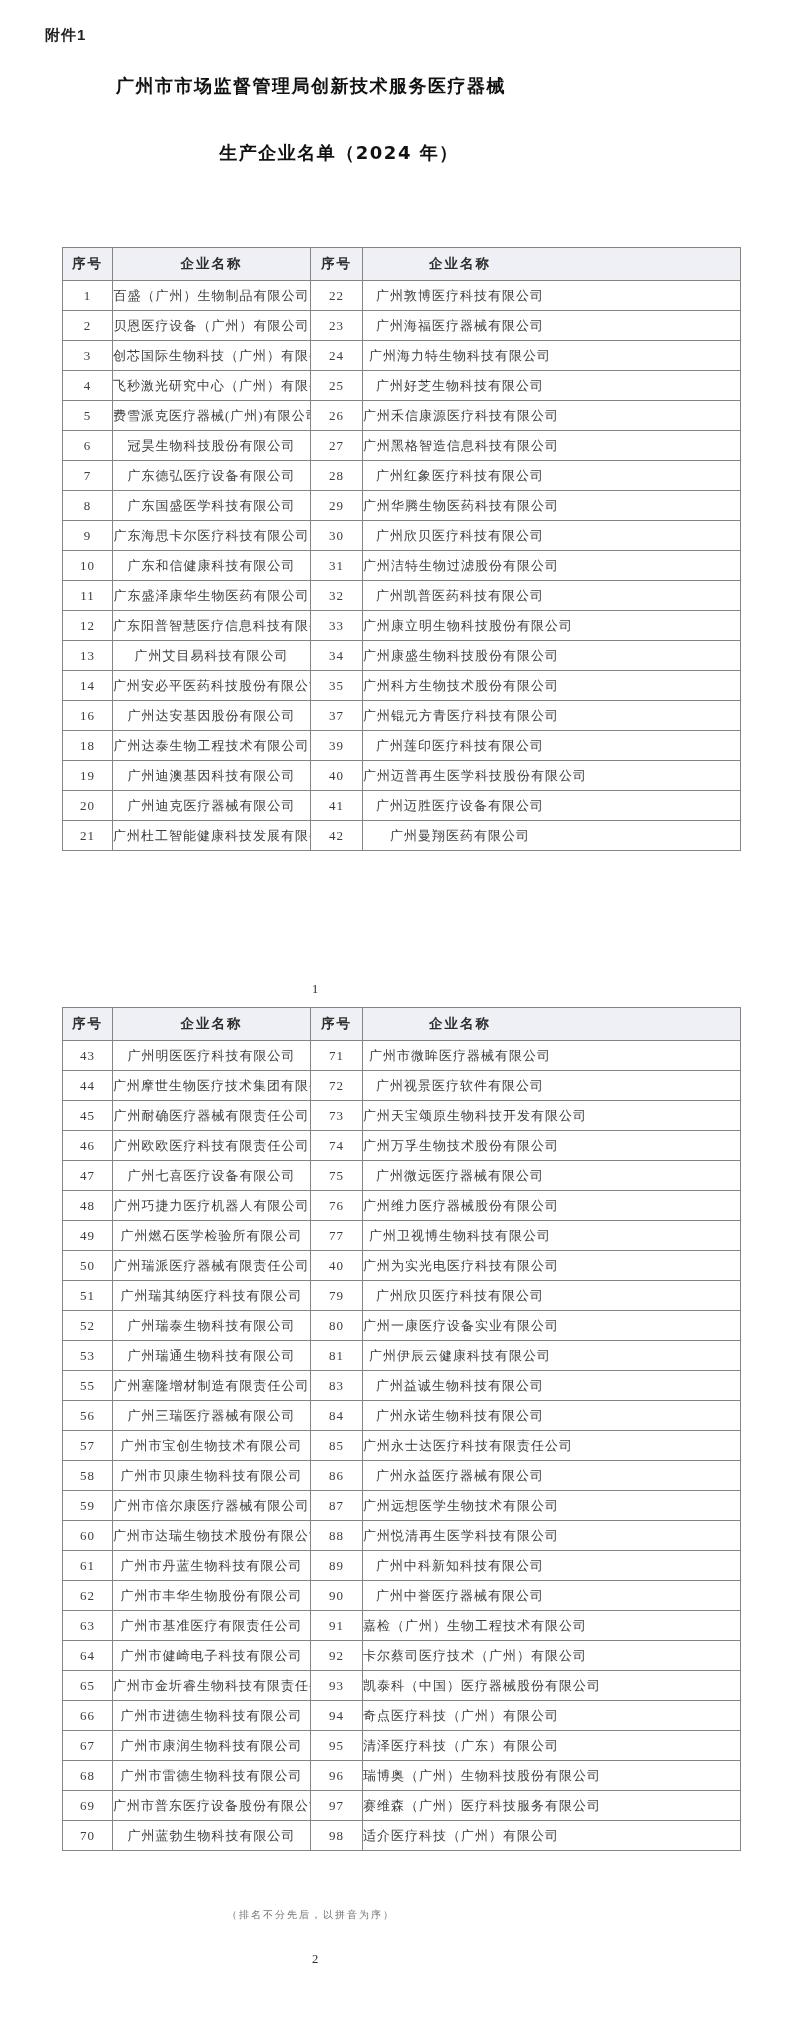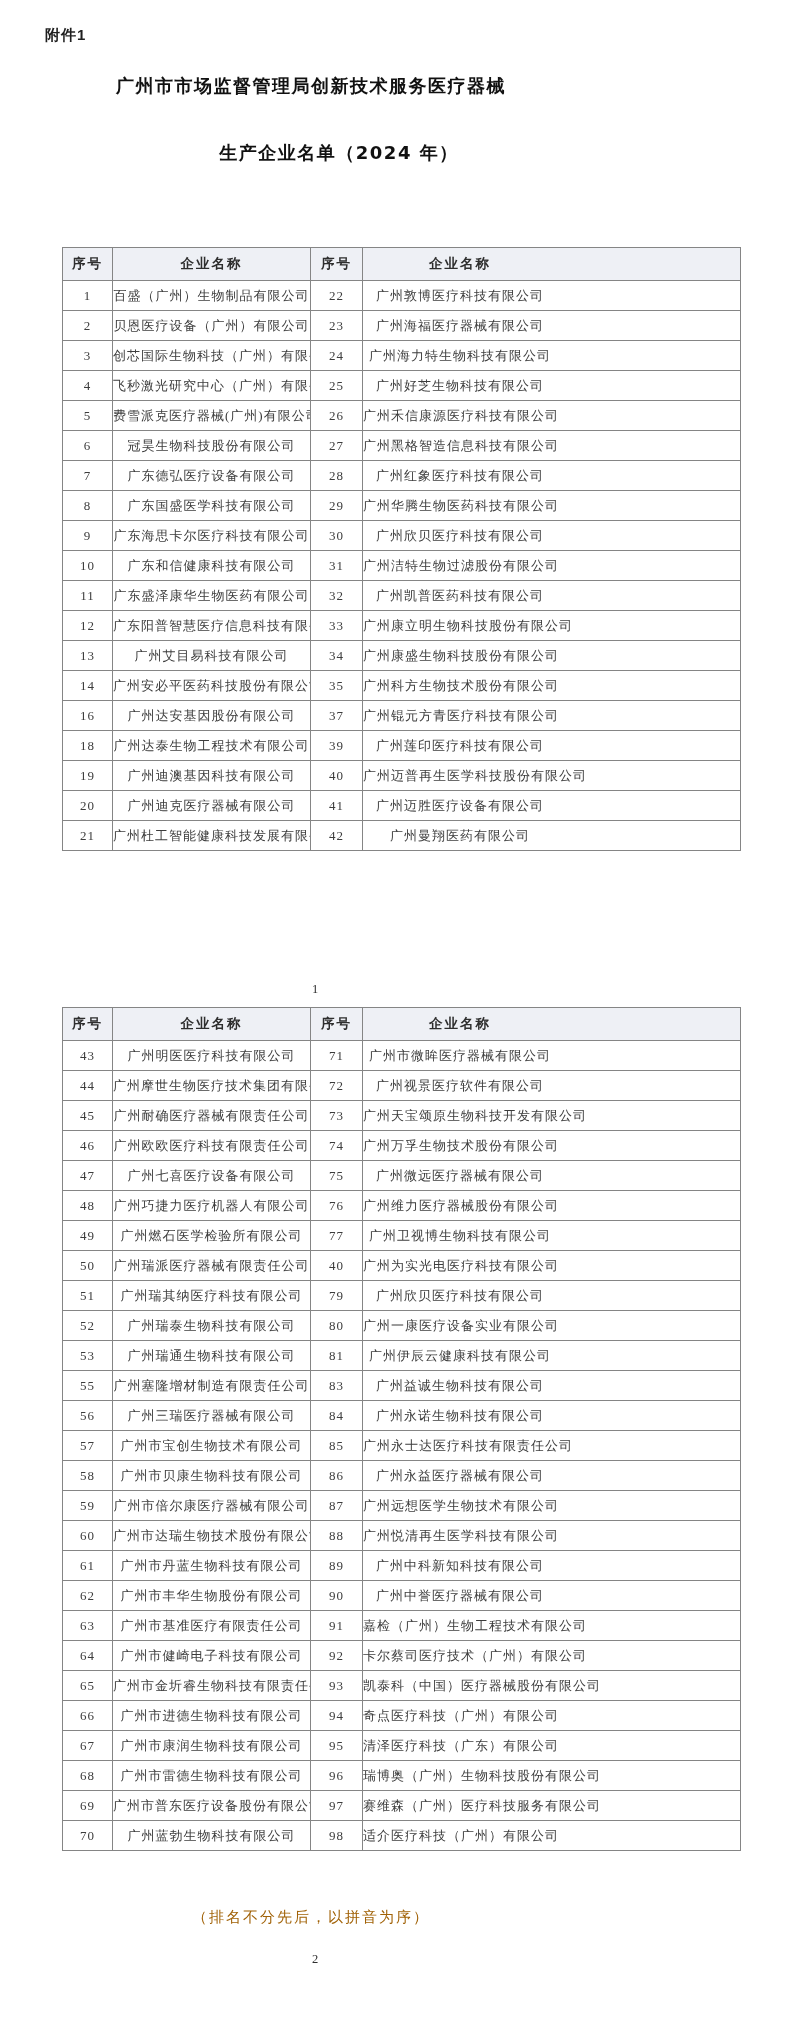"（排名不分先后，以拼音为序）" .footnote { color: #a16207 -> #737373; font-size: 15px -> 10px }
